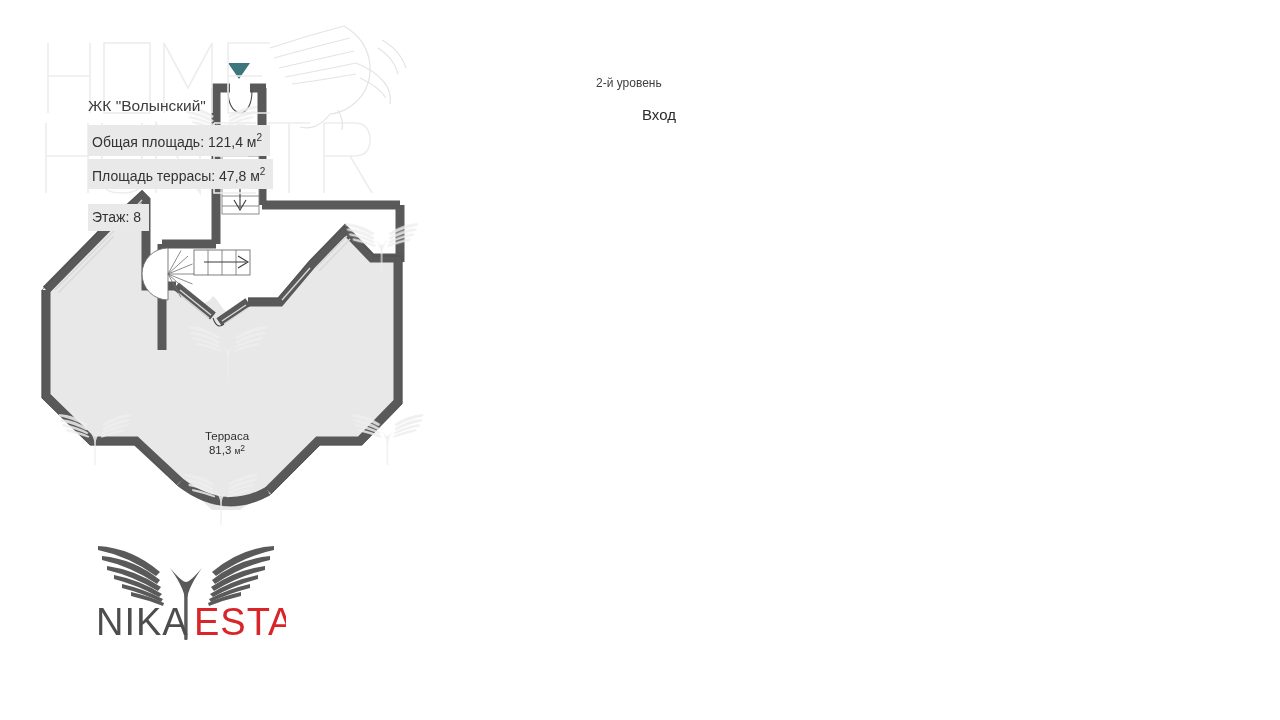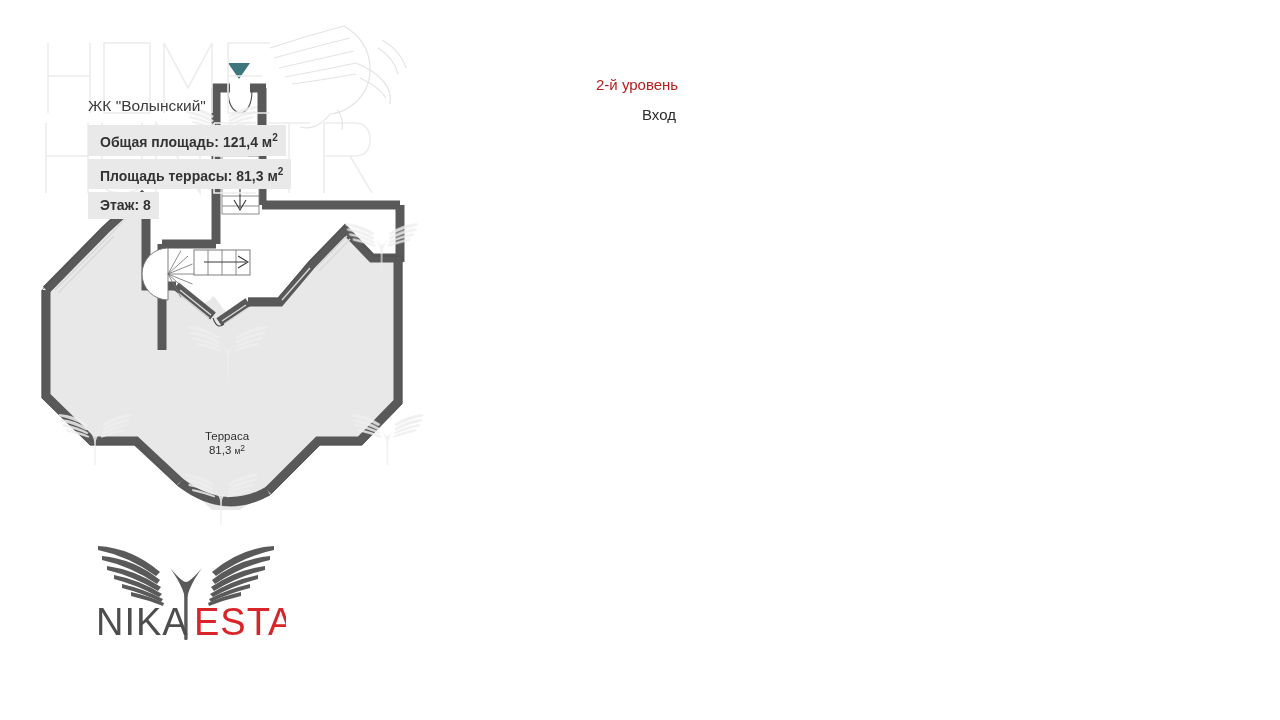"2-й уровень" .lvl-label { color: #b91c1c -> #404040; font-size: 15px -> 12px }
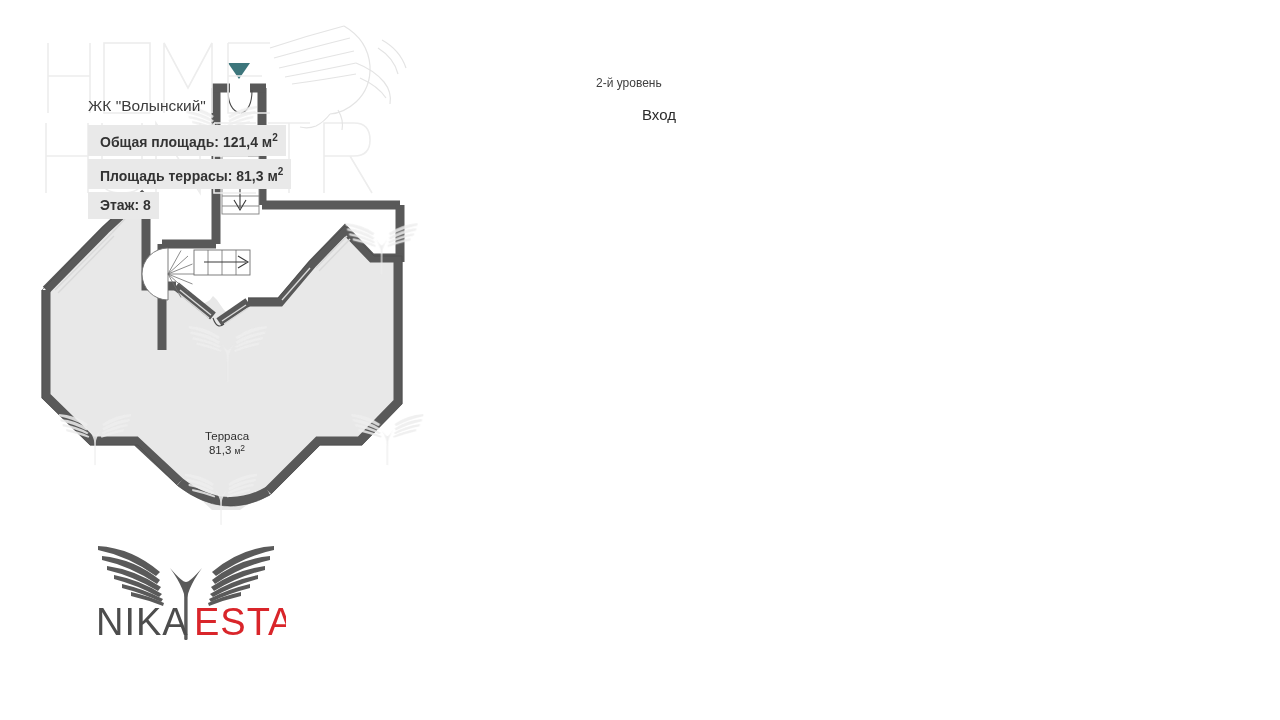"Общая площадь: 121,4 м2" .badge { font-weight: bold -> none; padding: 5px 8px 6px 12px -> 5px 8px 6px 4px }
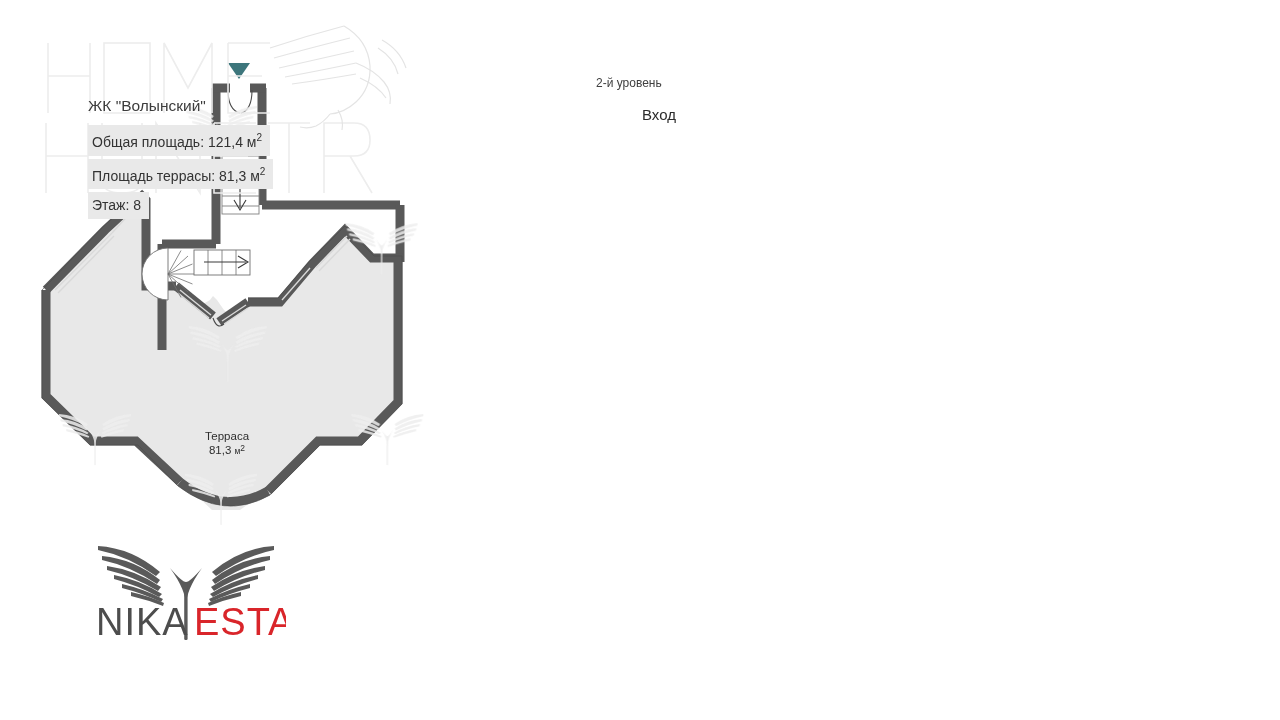"Площадь террасы: 81,3 м" span { text: 81,3 -> 47,8 }
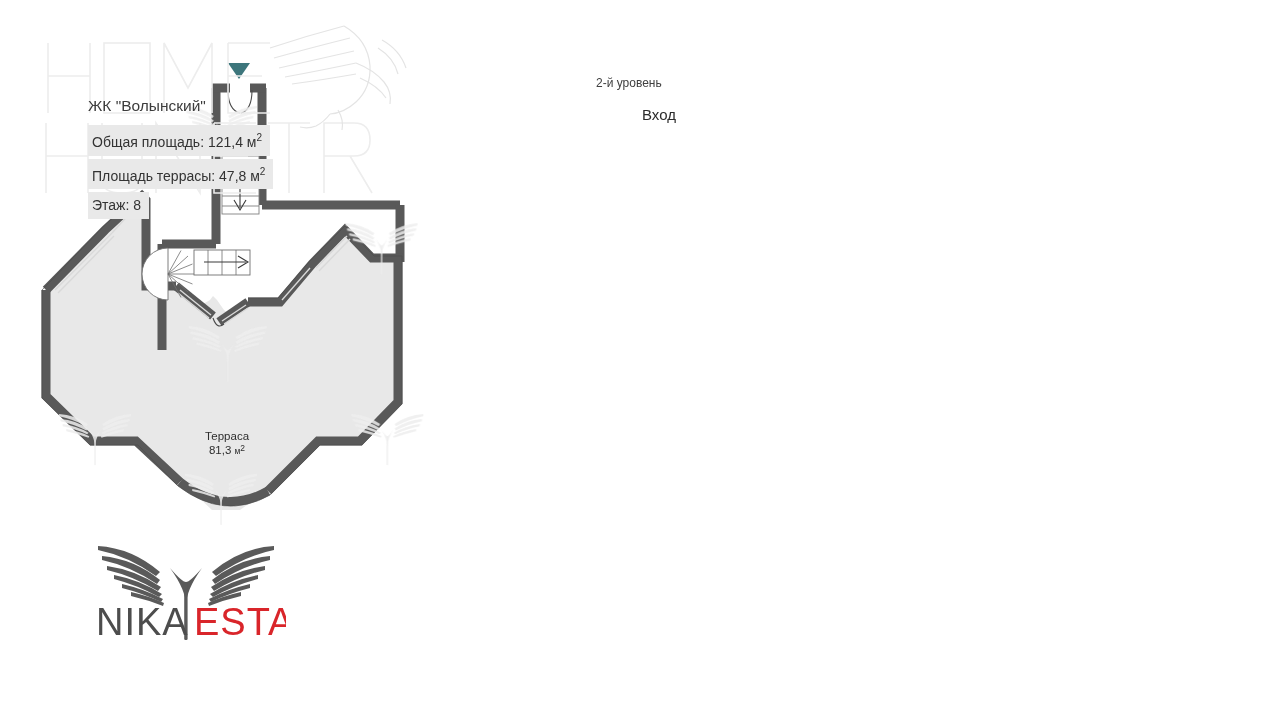"Этаж: 8" .badge-gap { margin-top: none -> 12px }
